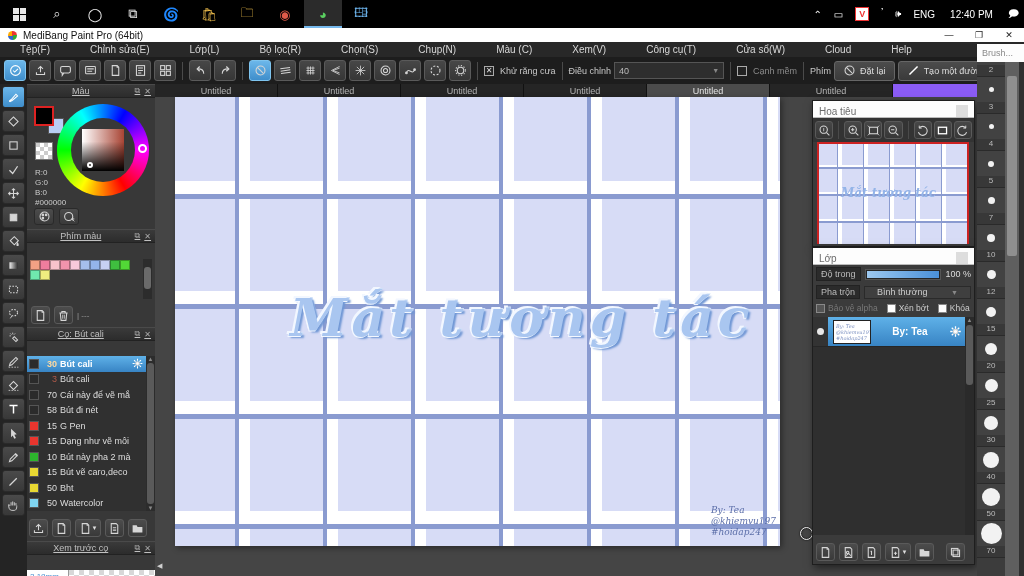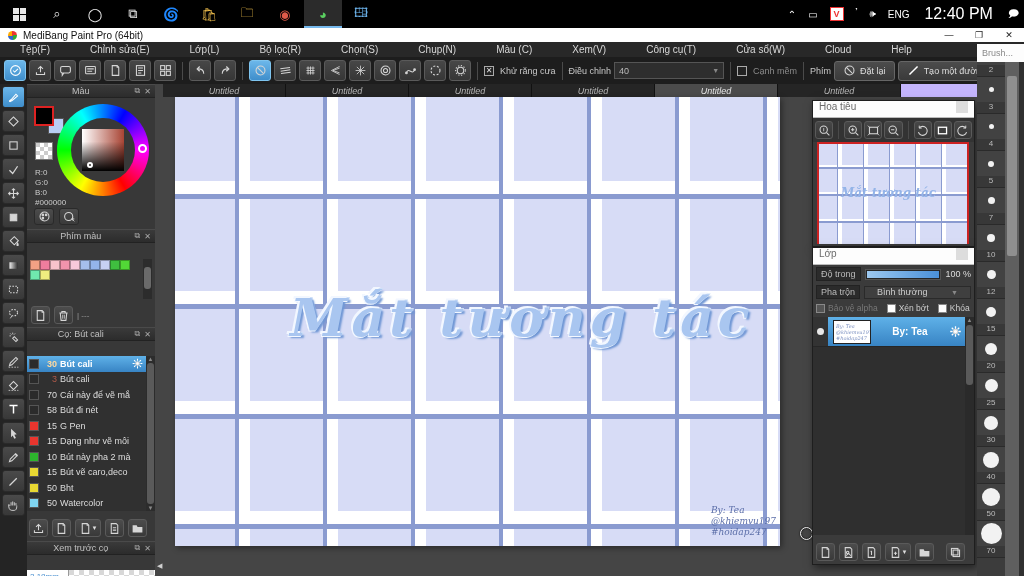"12:40 PM" .tb-clock { font-size: 16px -> 10px }
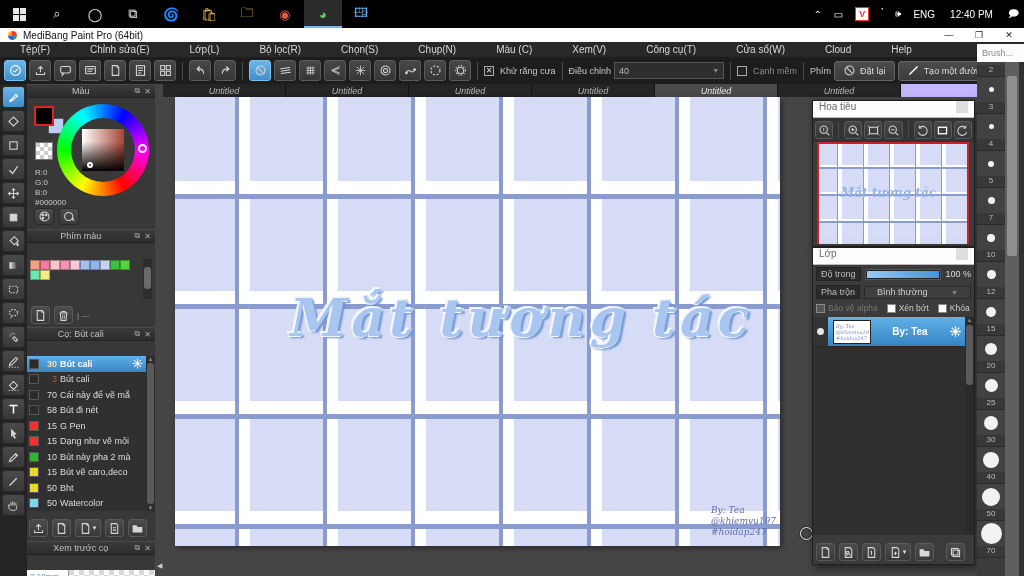"Màu" .phead { text-decoration: none -> underline }
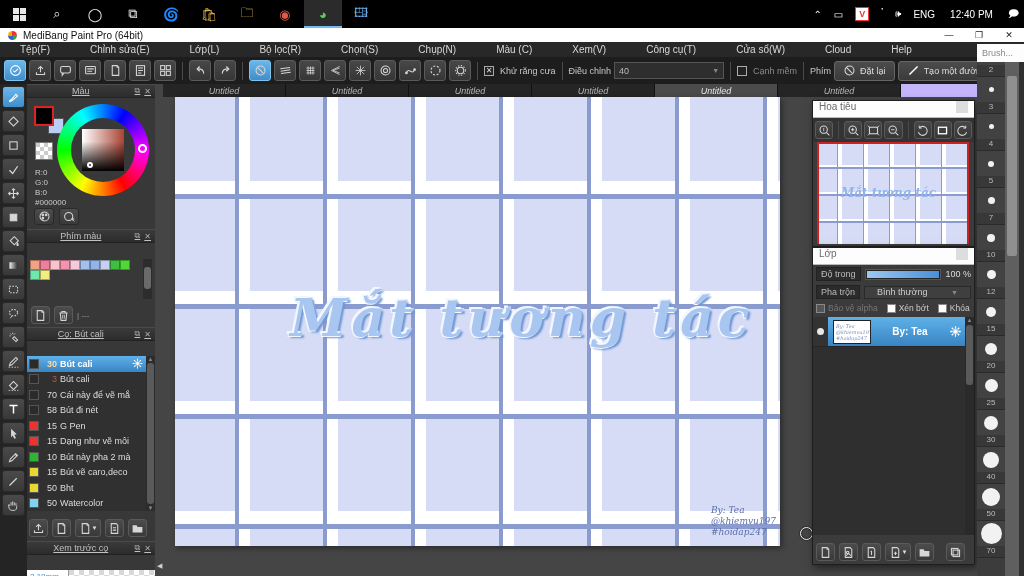"Untitled" .tabbar { background: #c4b5fd -> #8b5cf6; font-style: italic -> none; left: 8px -> 0 }
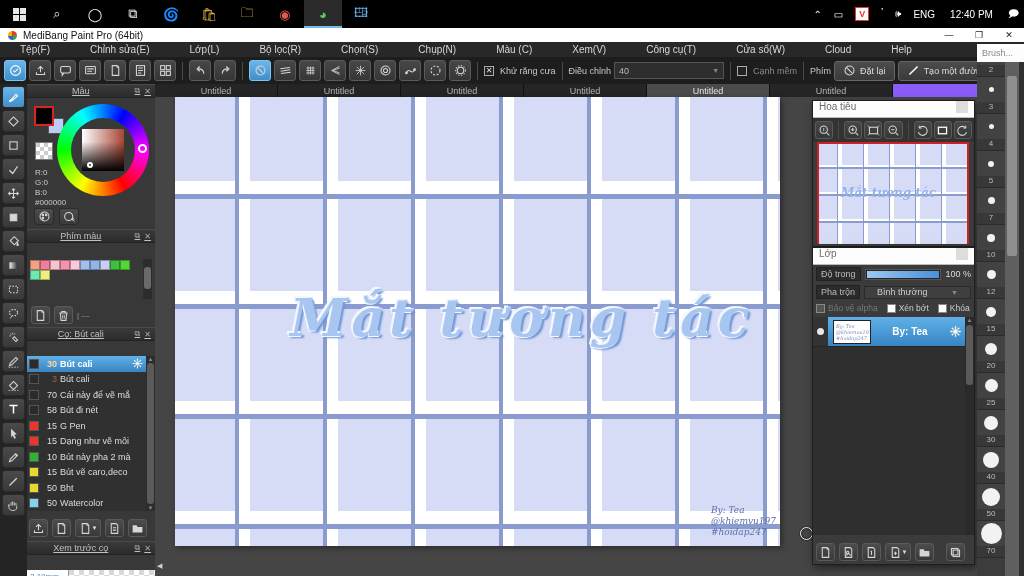"Hoa tiêu" .fhead { align-items: flex-start -> flex-end }
